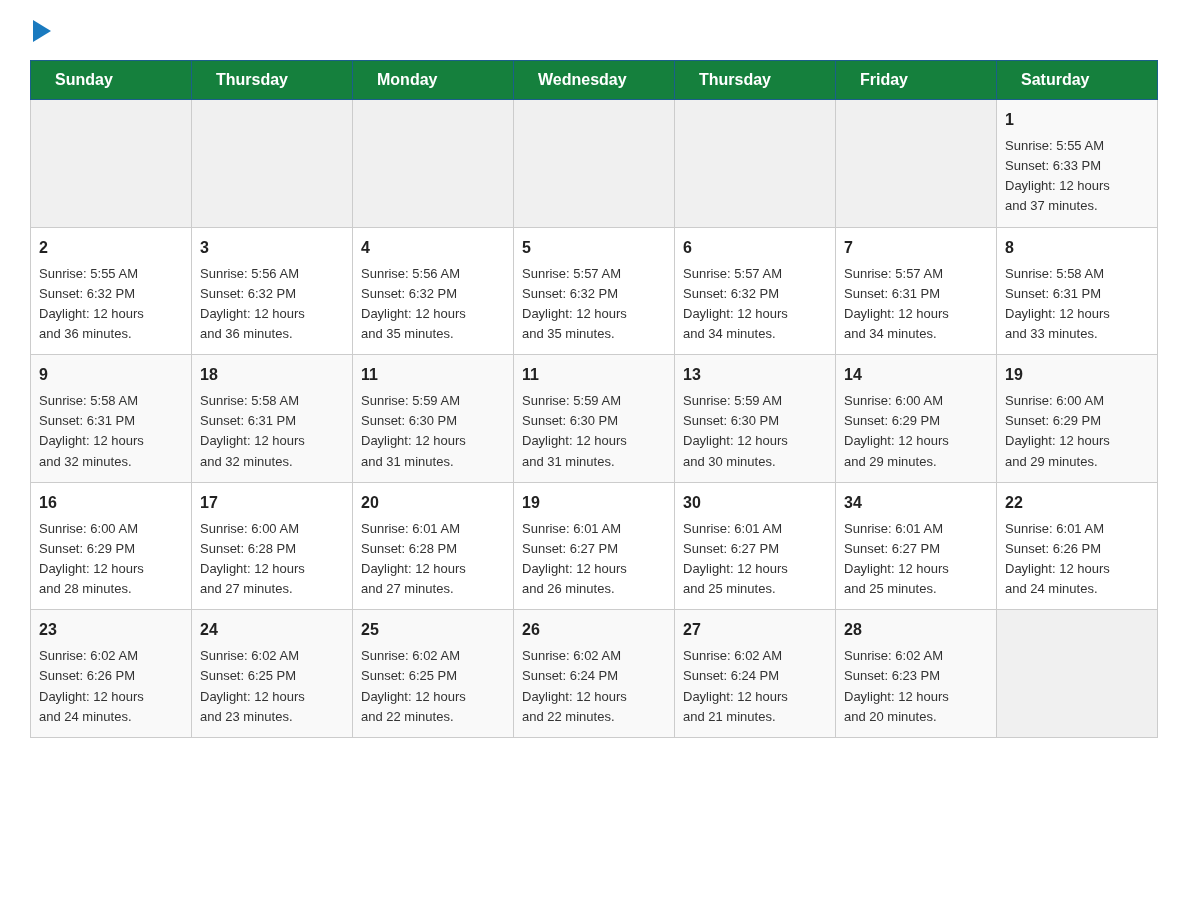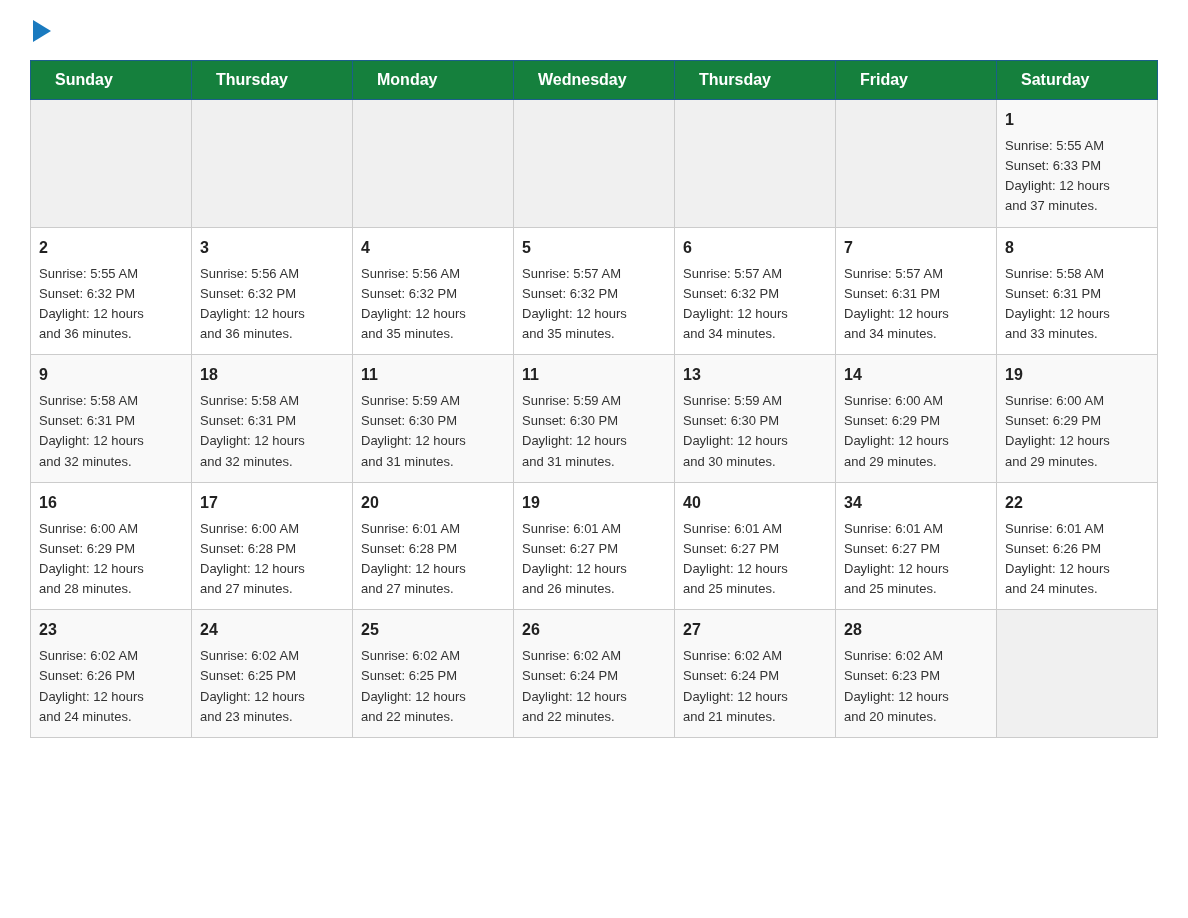"40" span.day-number { text: 40 -> 30 }
